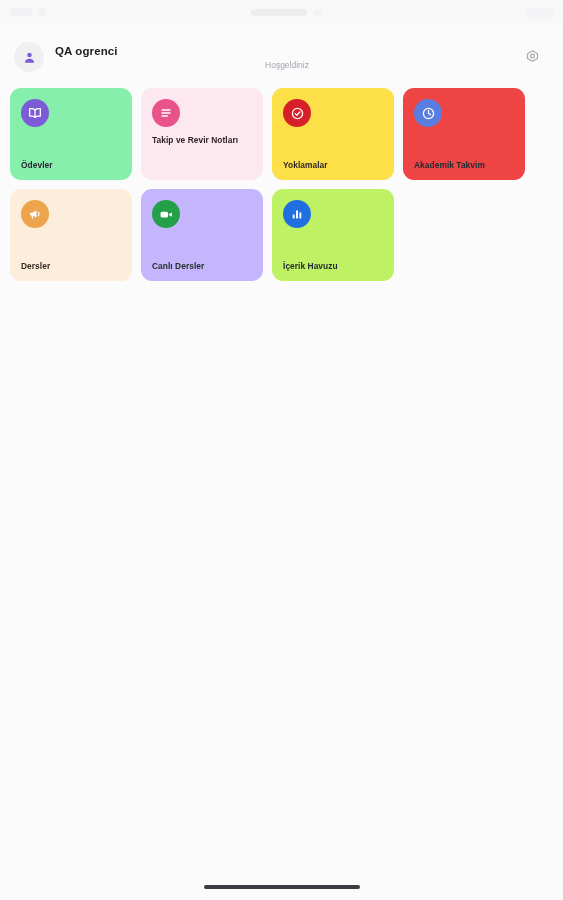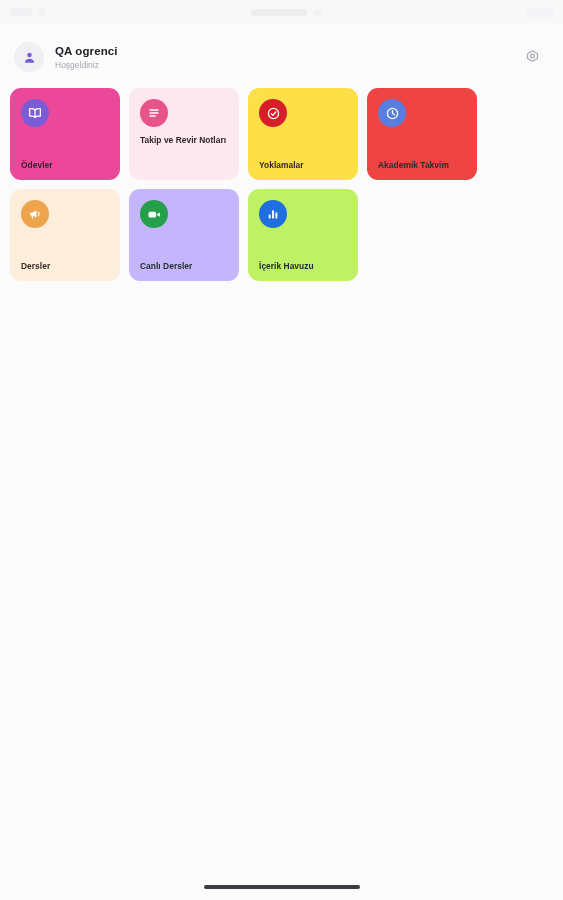"Hoşgeldiniz" .user-sub { text-align: none -> center }
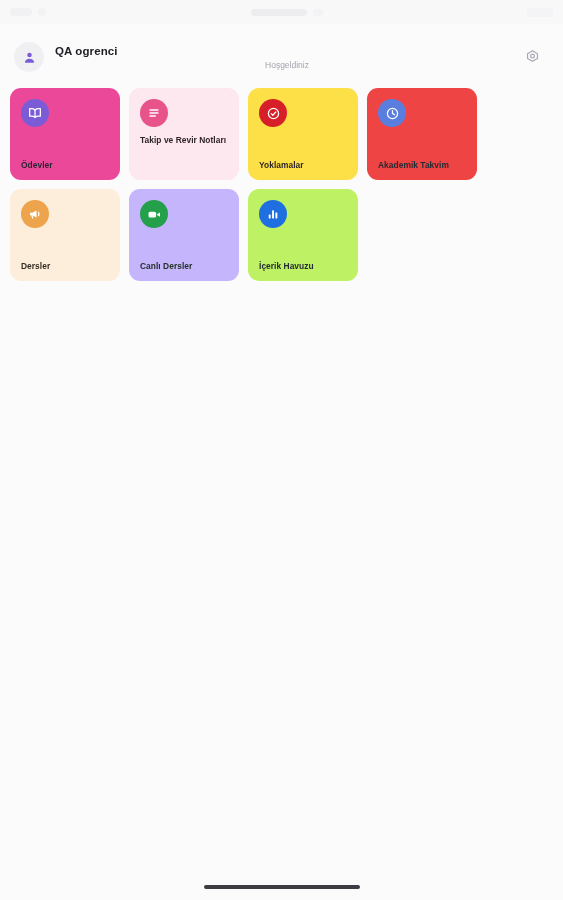"Takip ve Revir Notları" .card { width: 110px -> 122px }
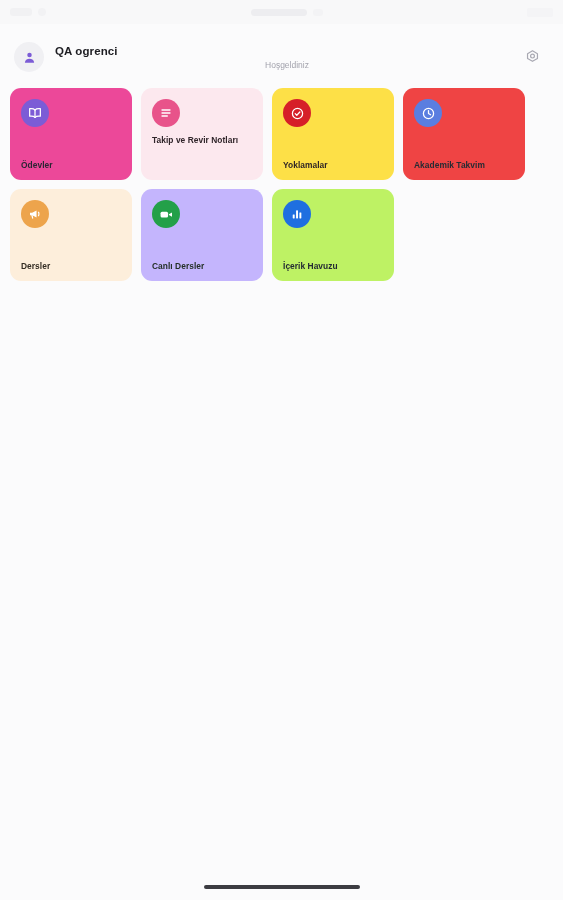"Ödevler" div.card { background: #ec4899 -> #86efac }
